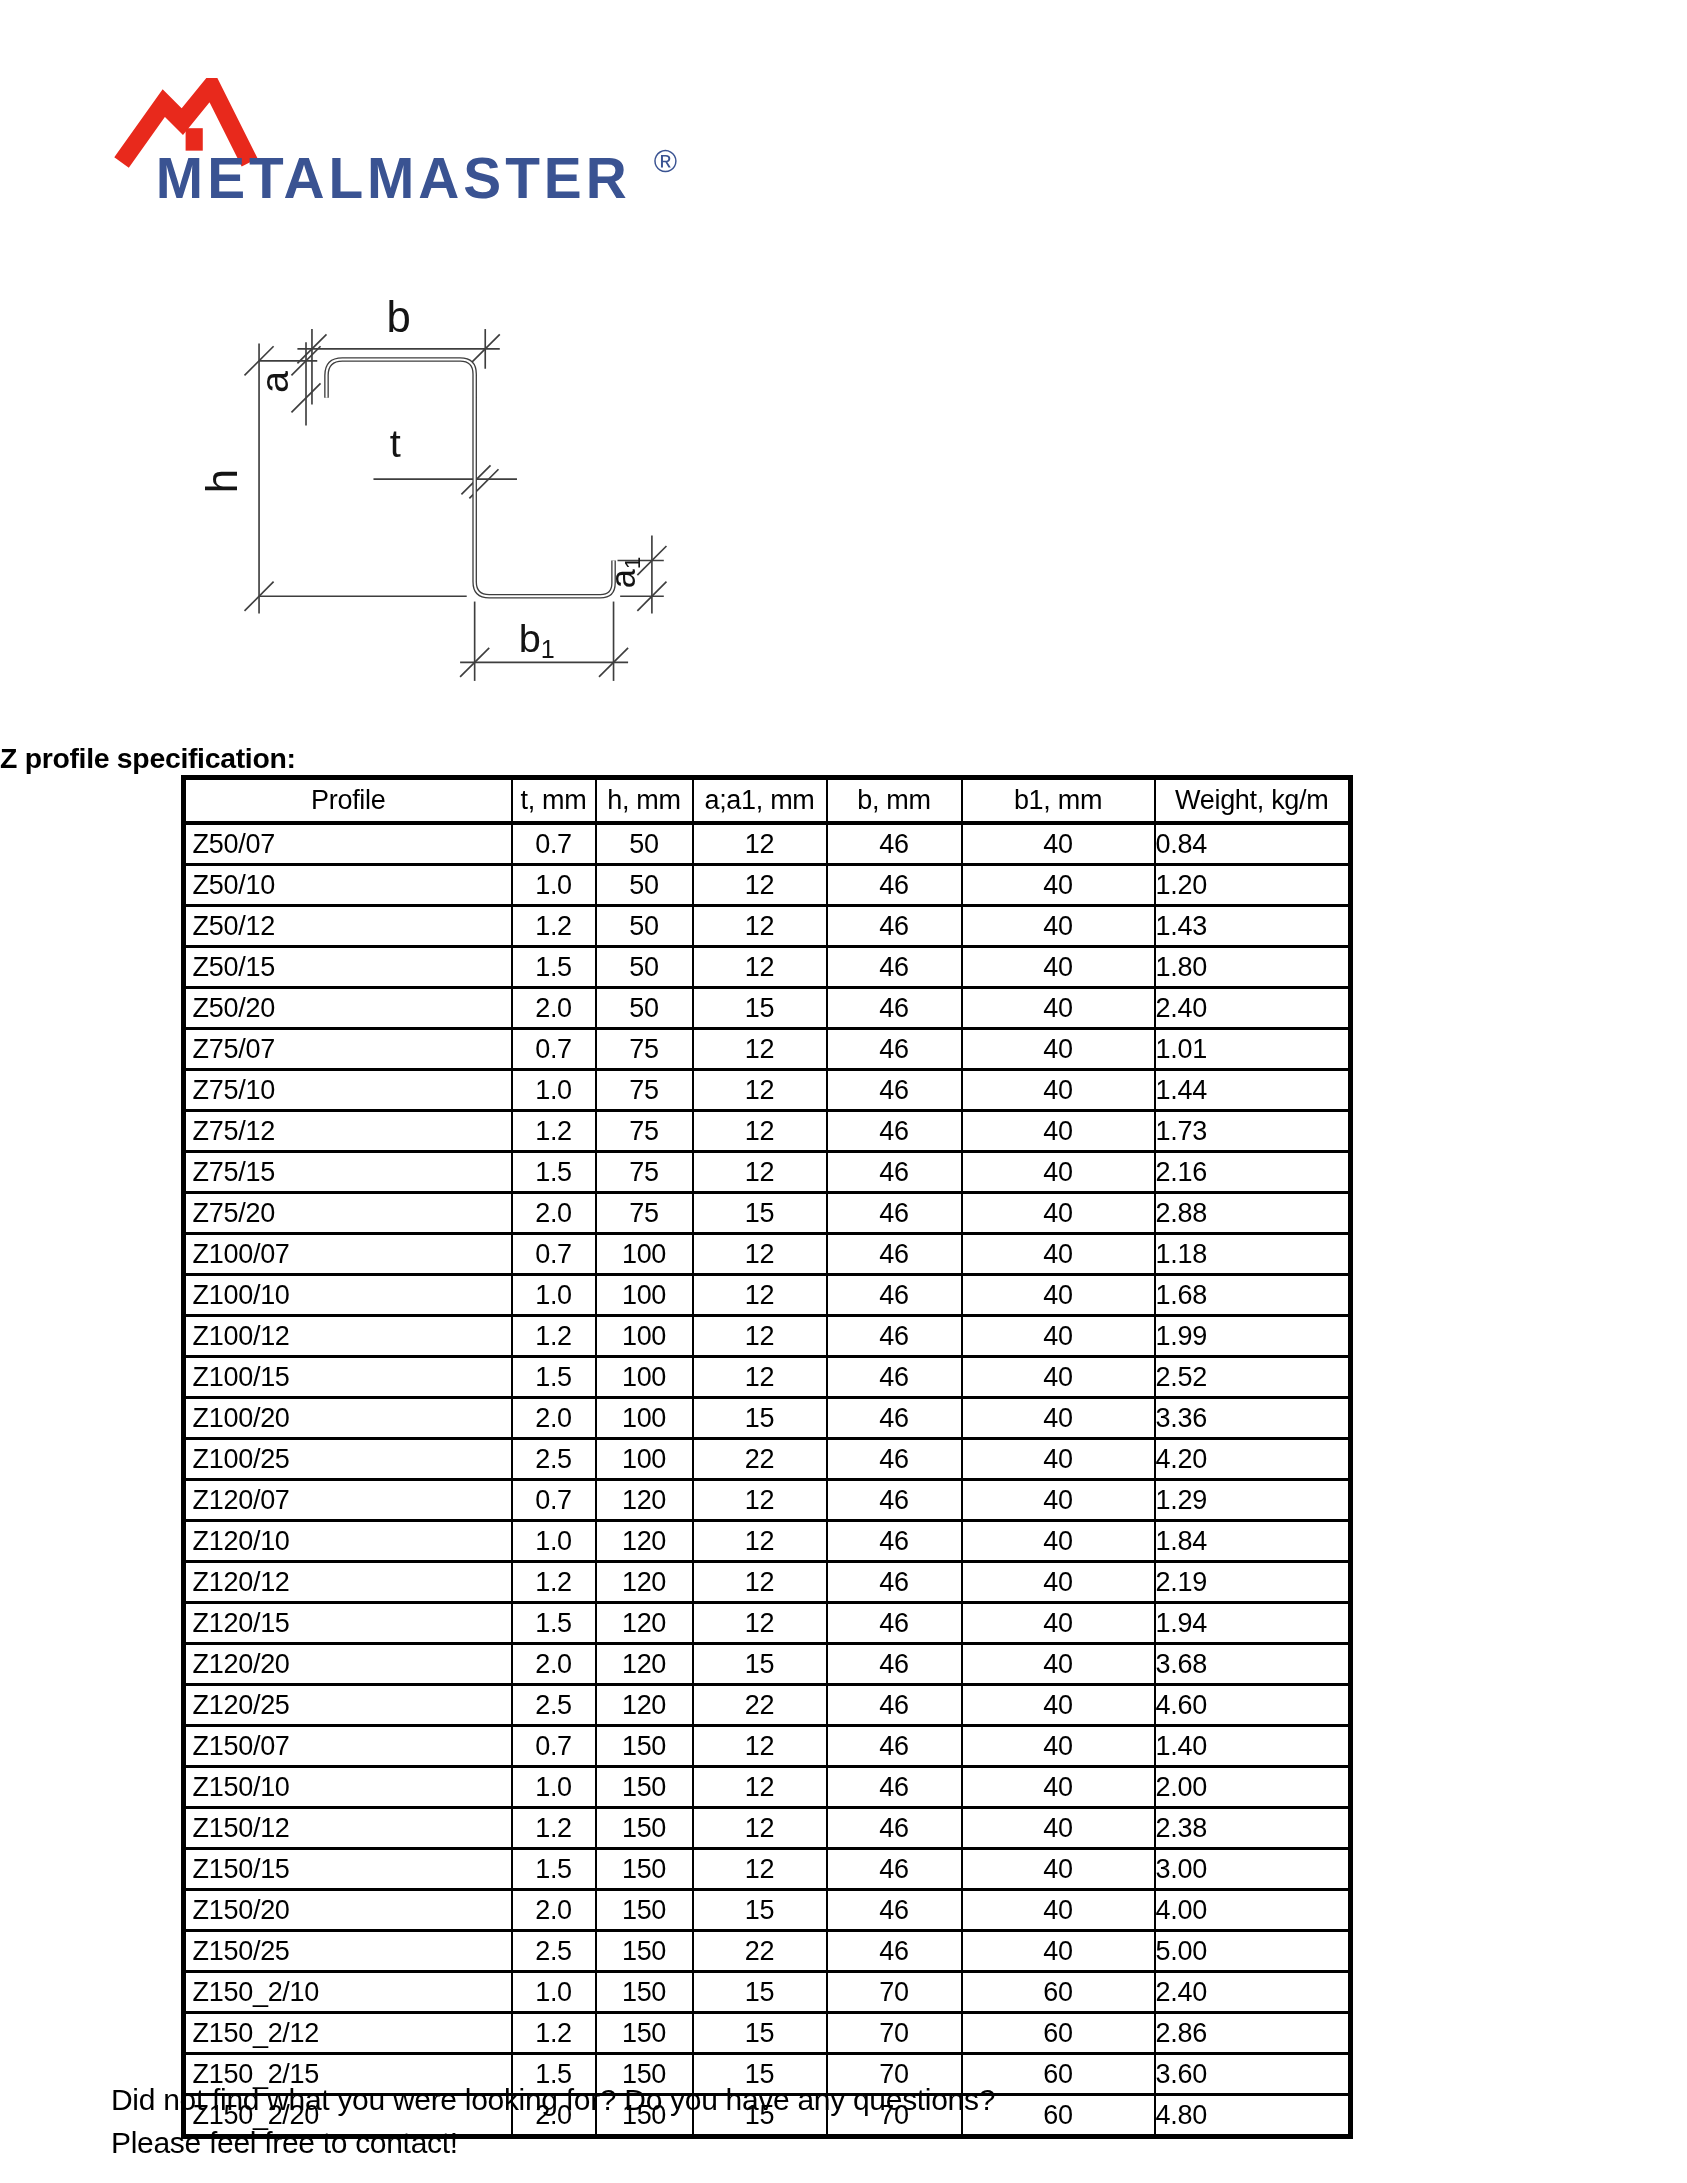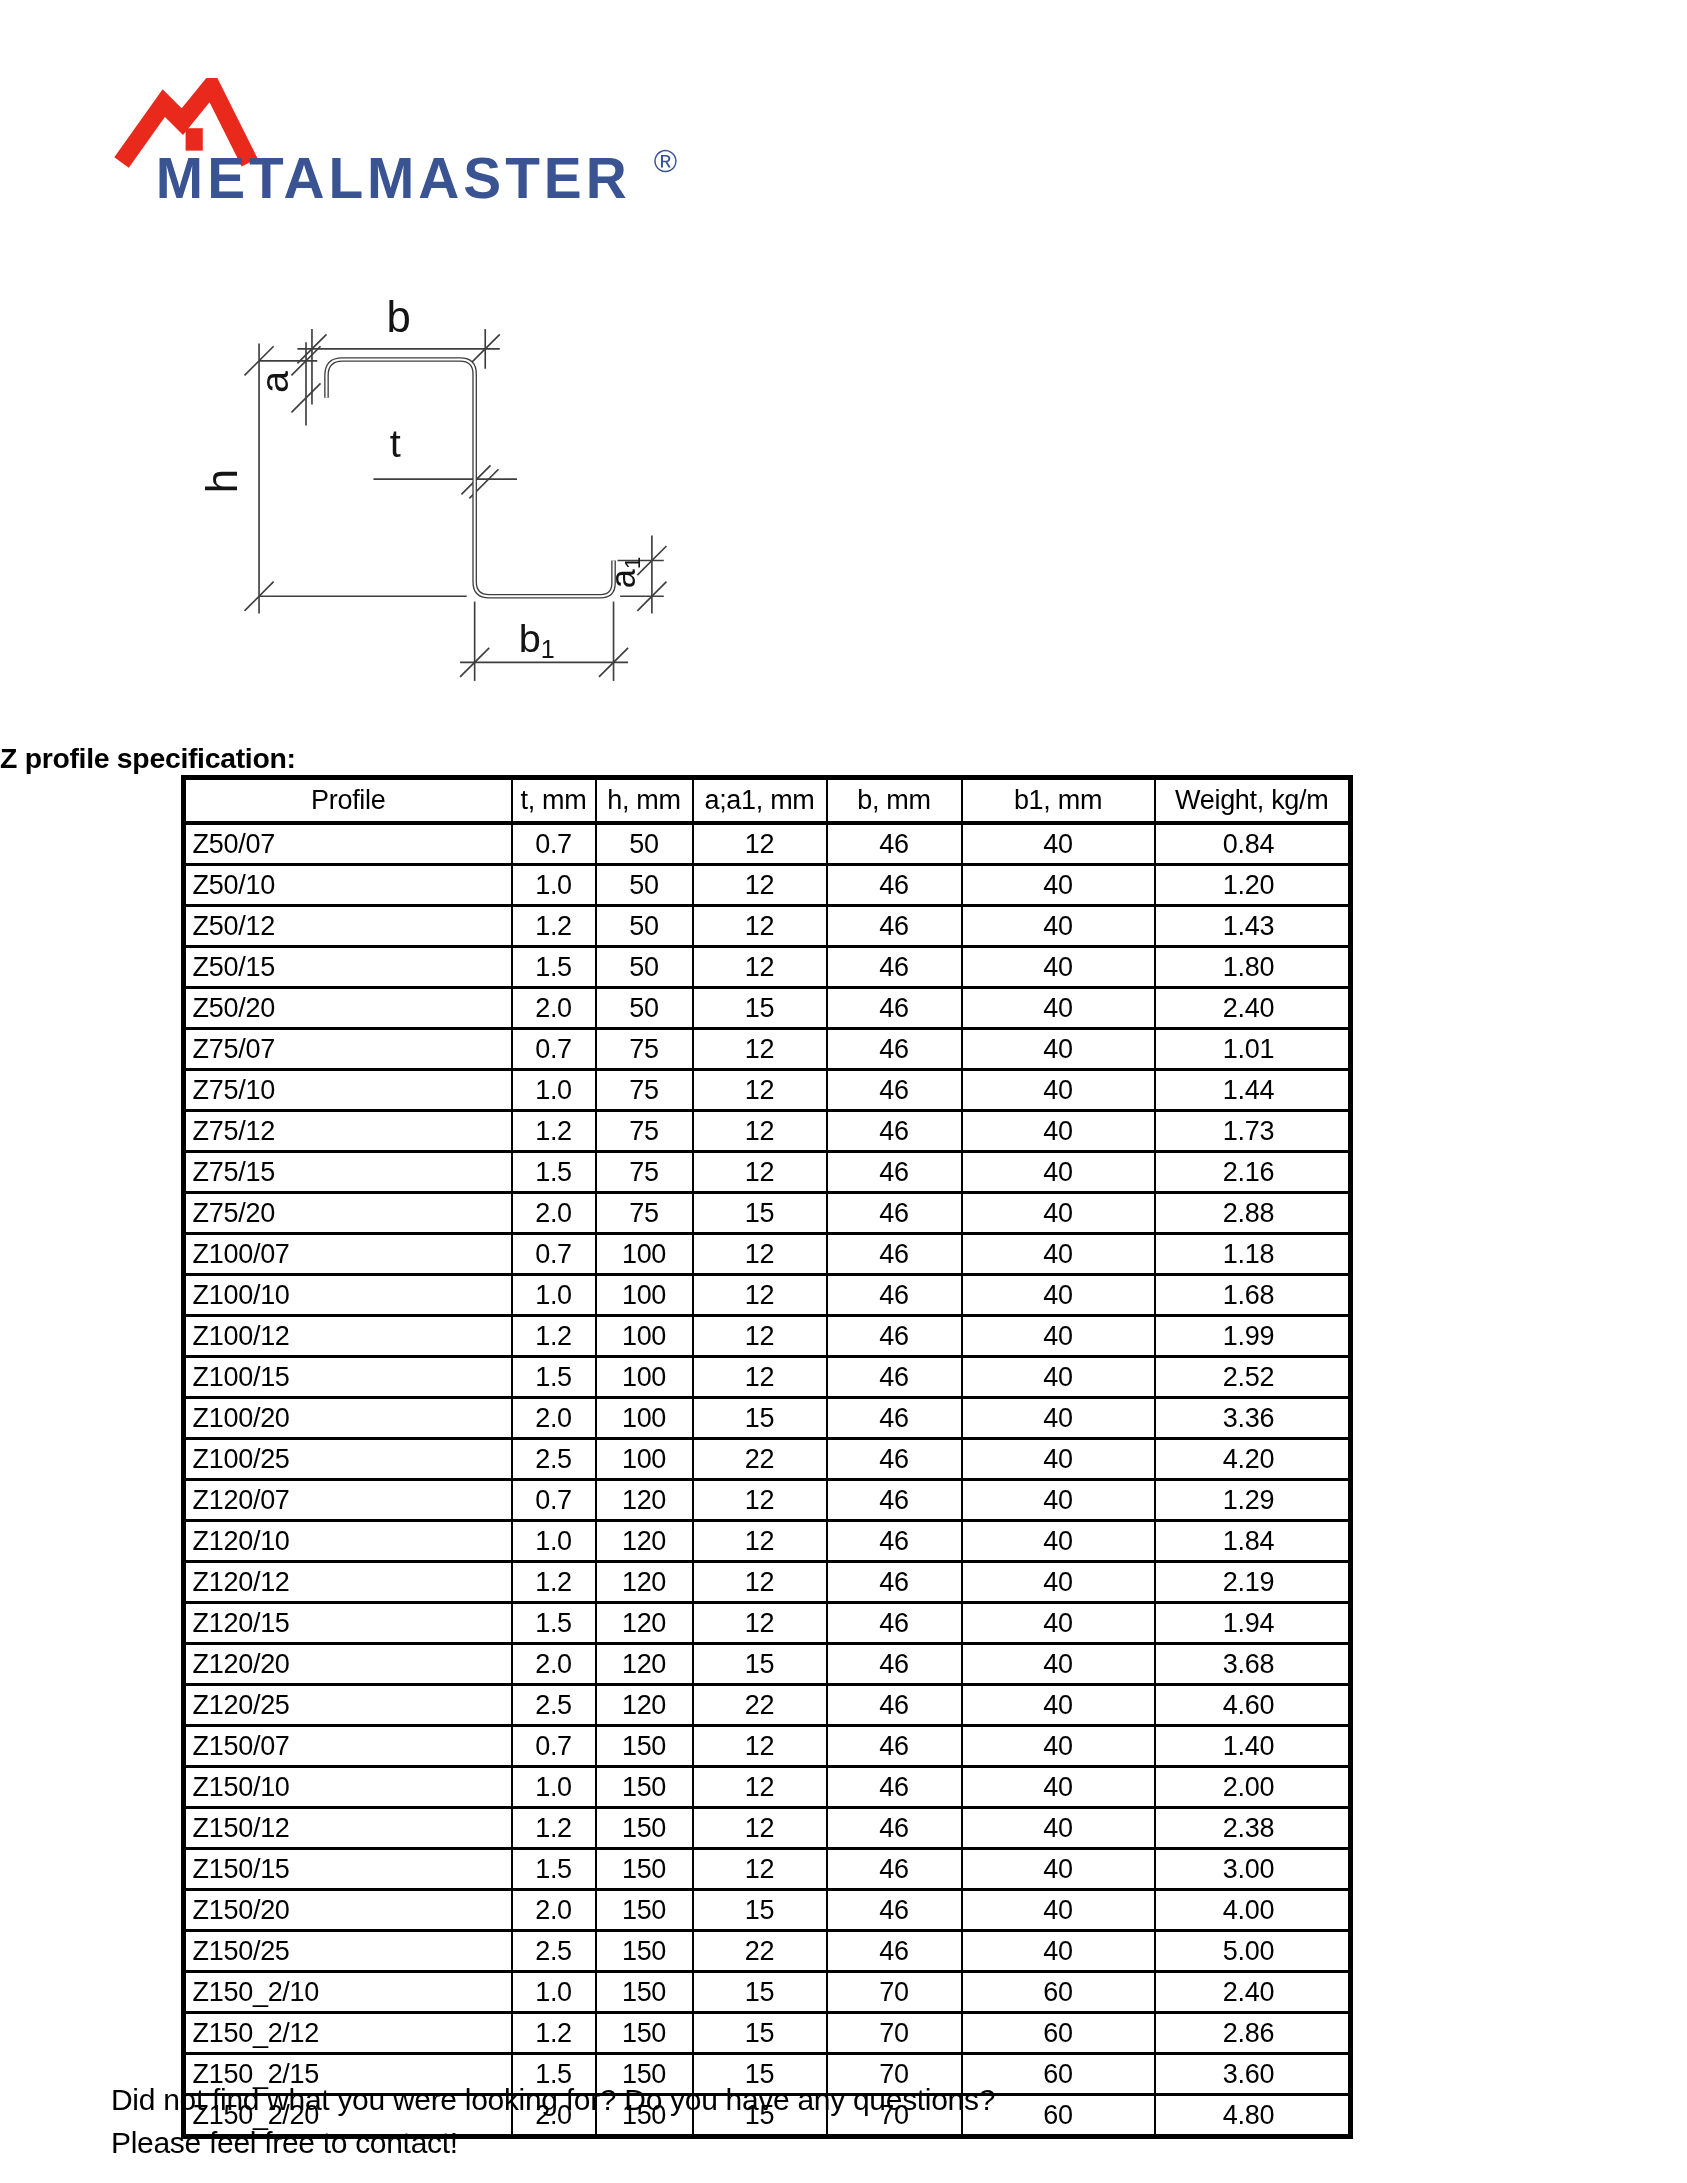"0.84" #spec-table td.c6 { text-align: center -> left }
